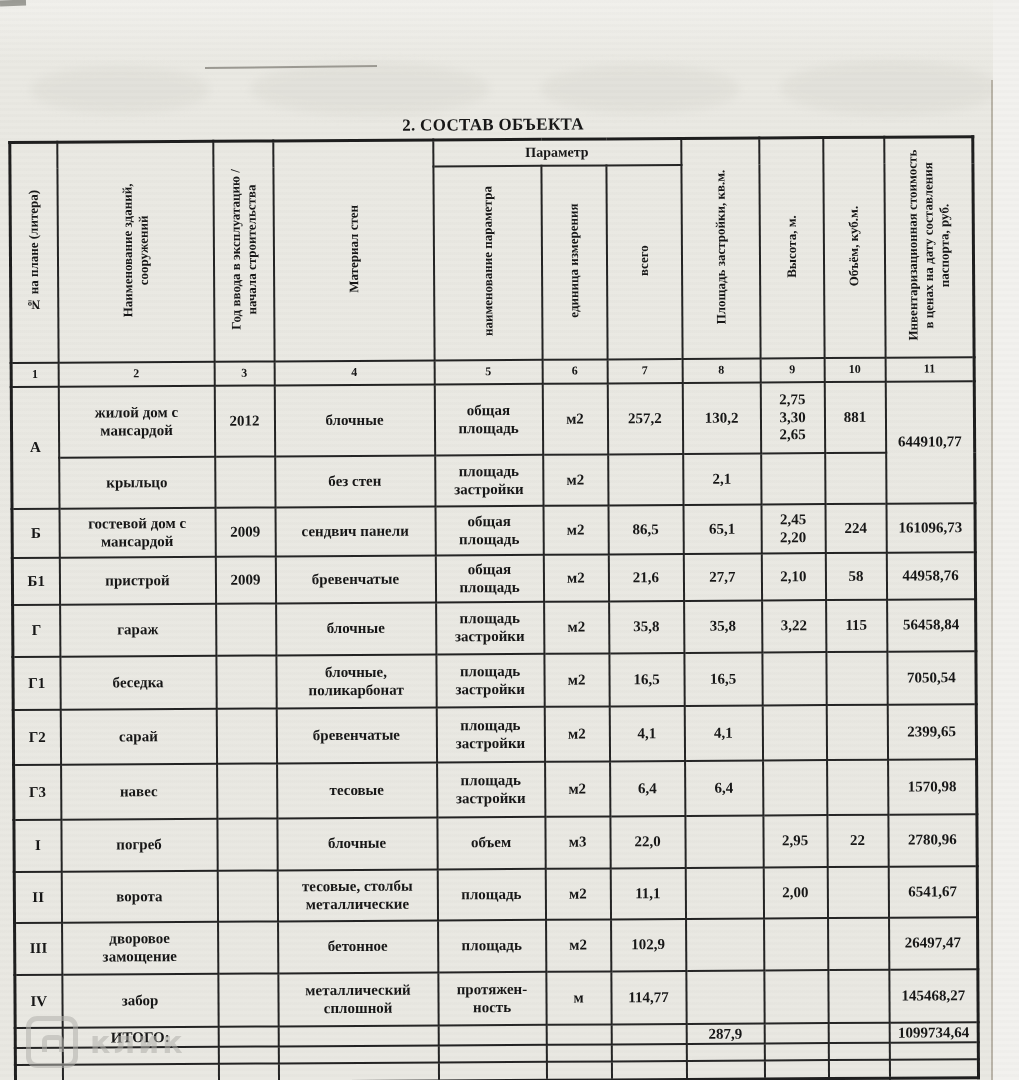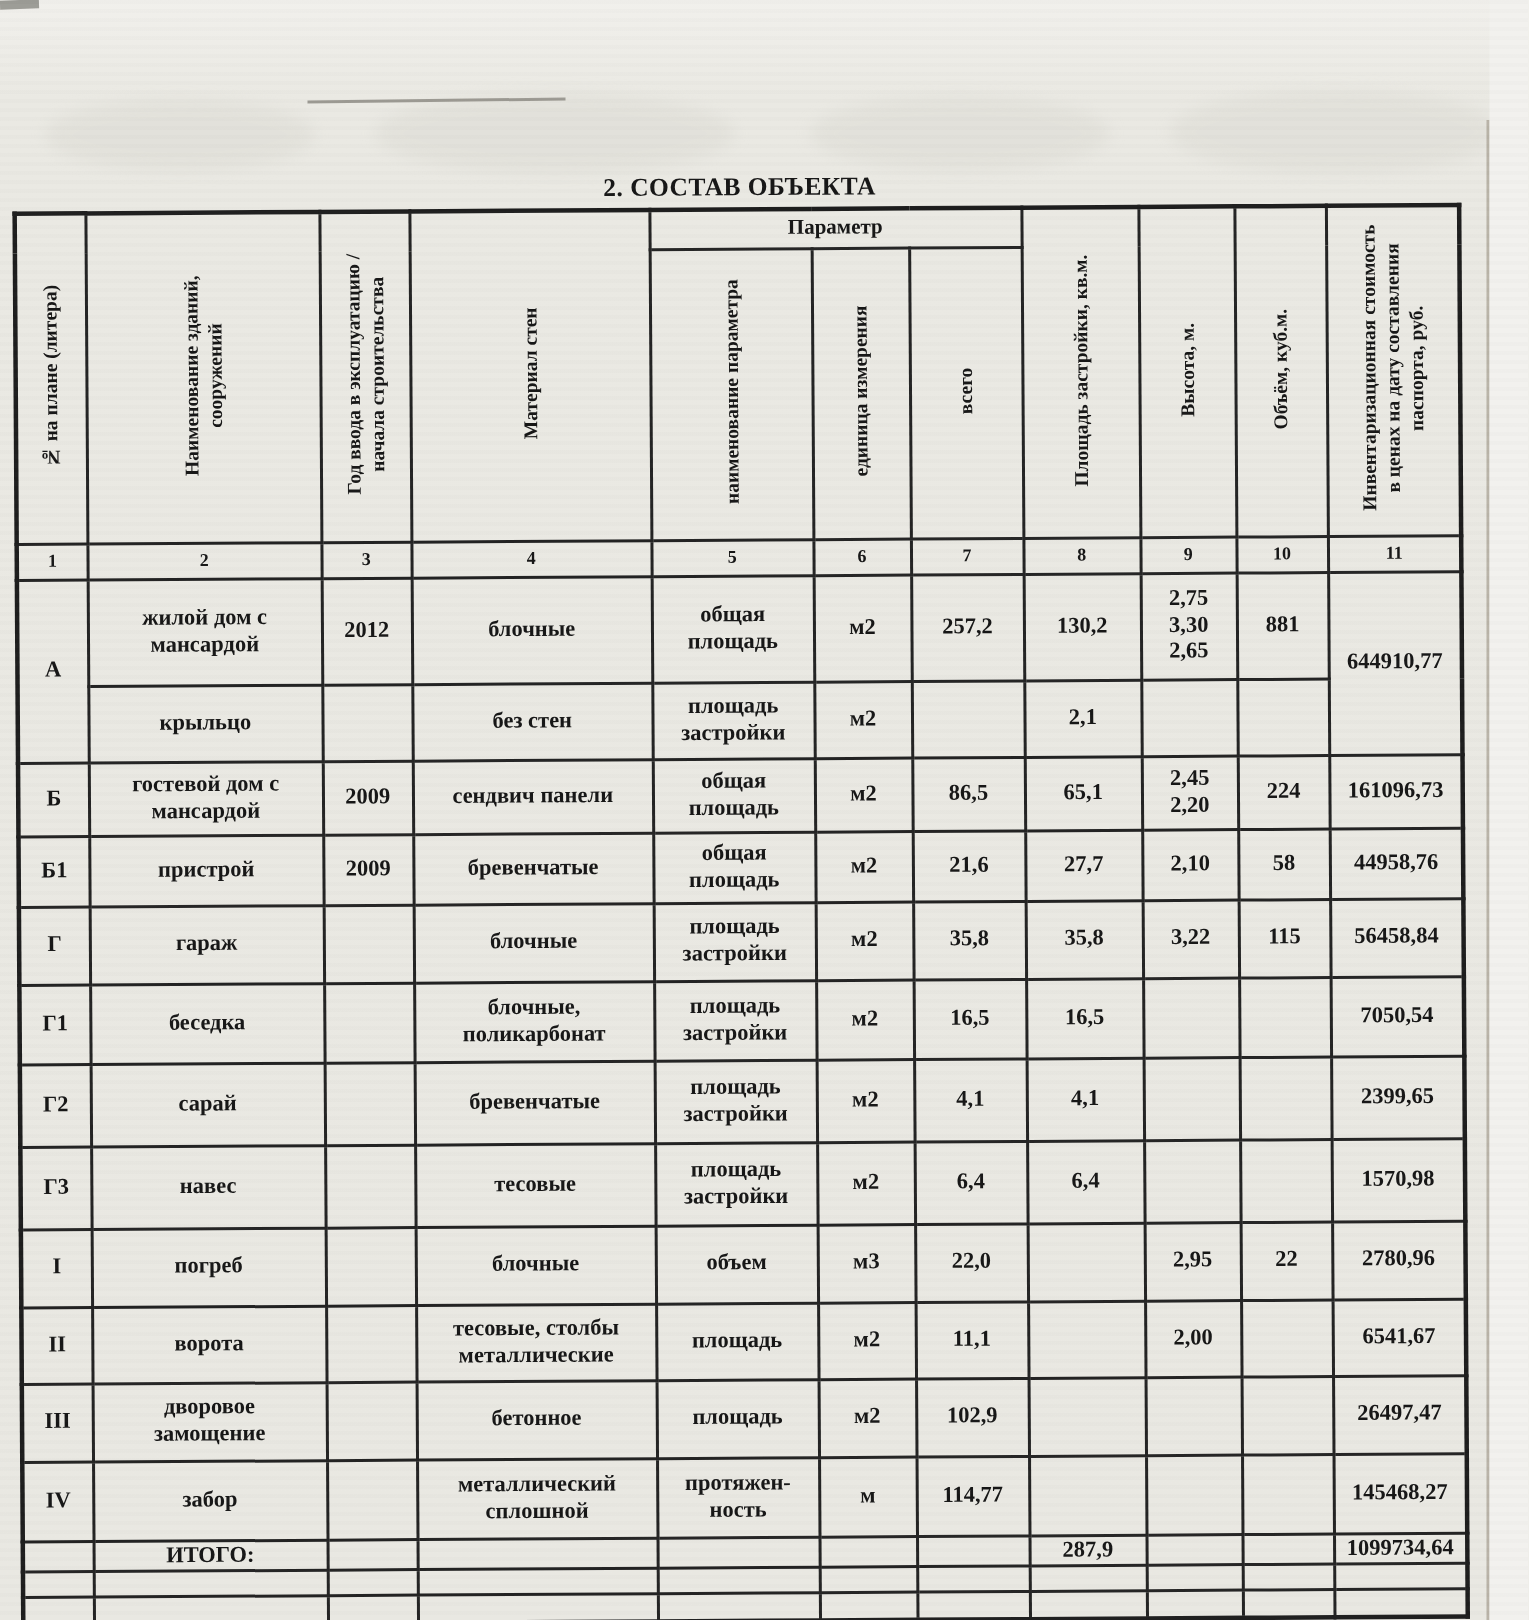"клик" div.bottom-wm { html: none -> <div> <span></span> <span>клик</span> </div> }
